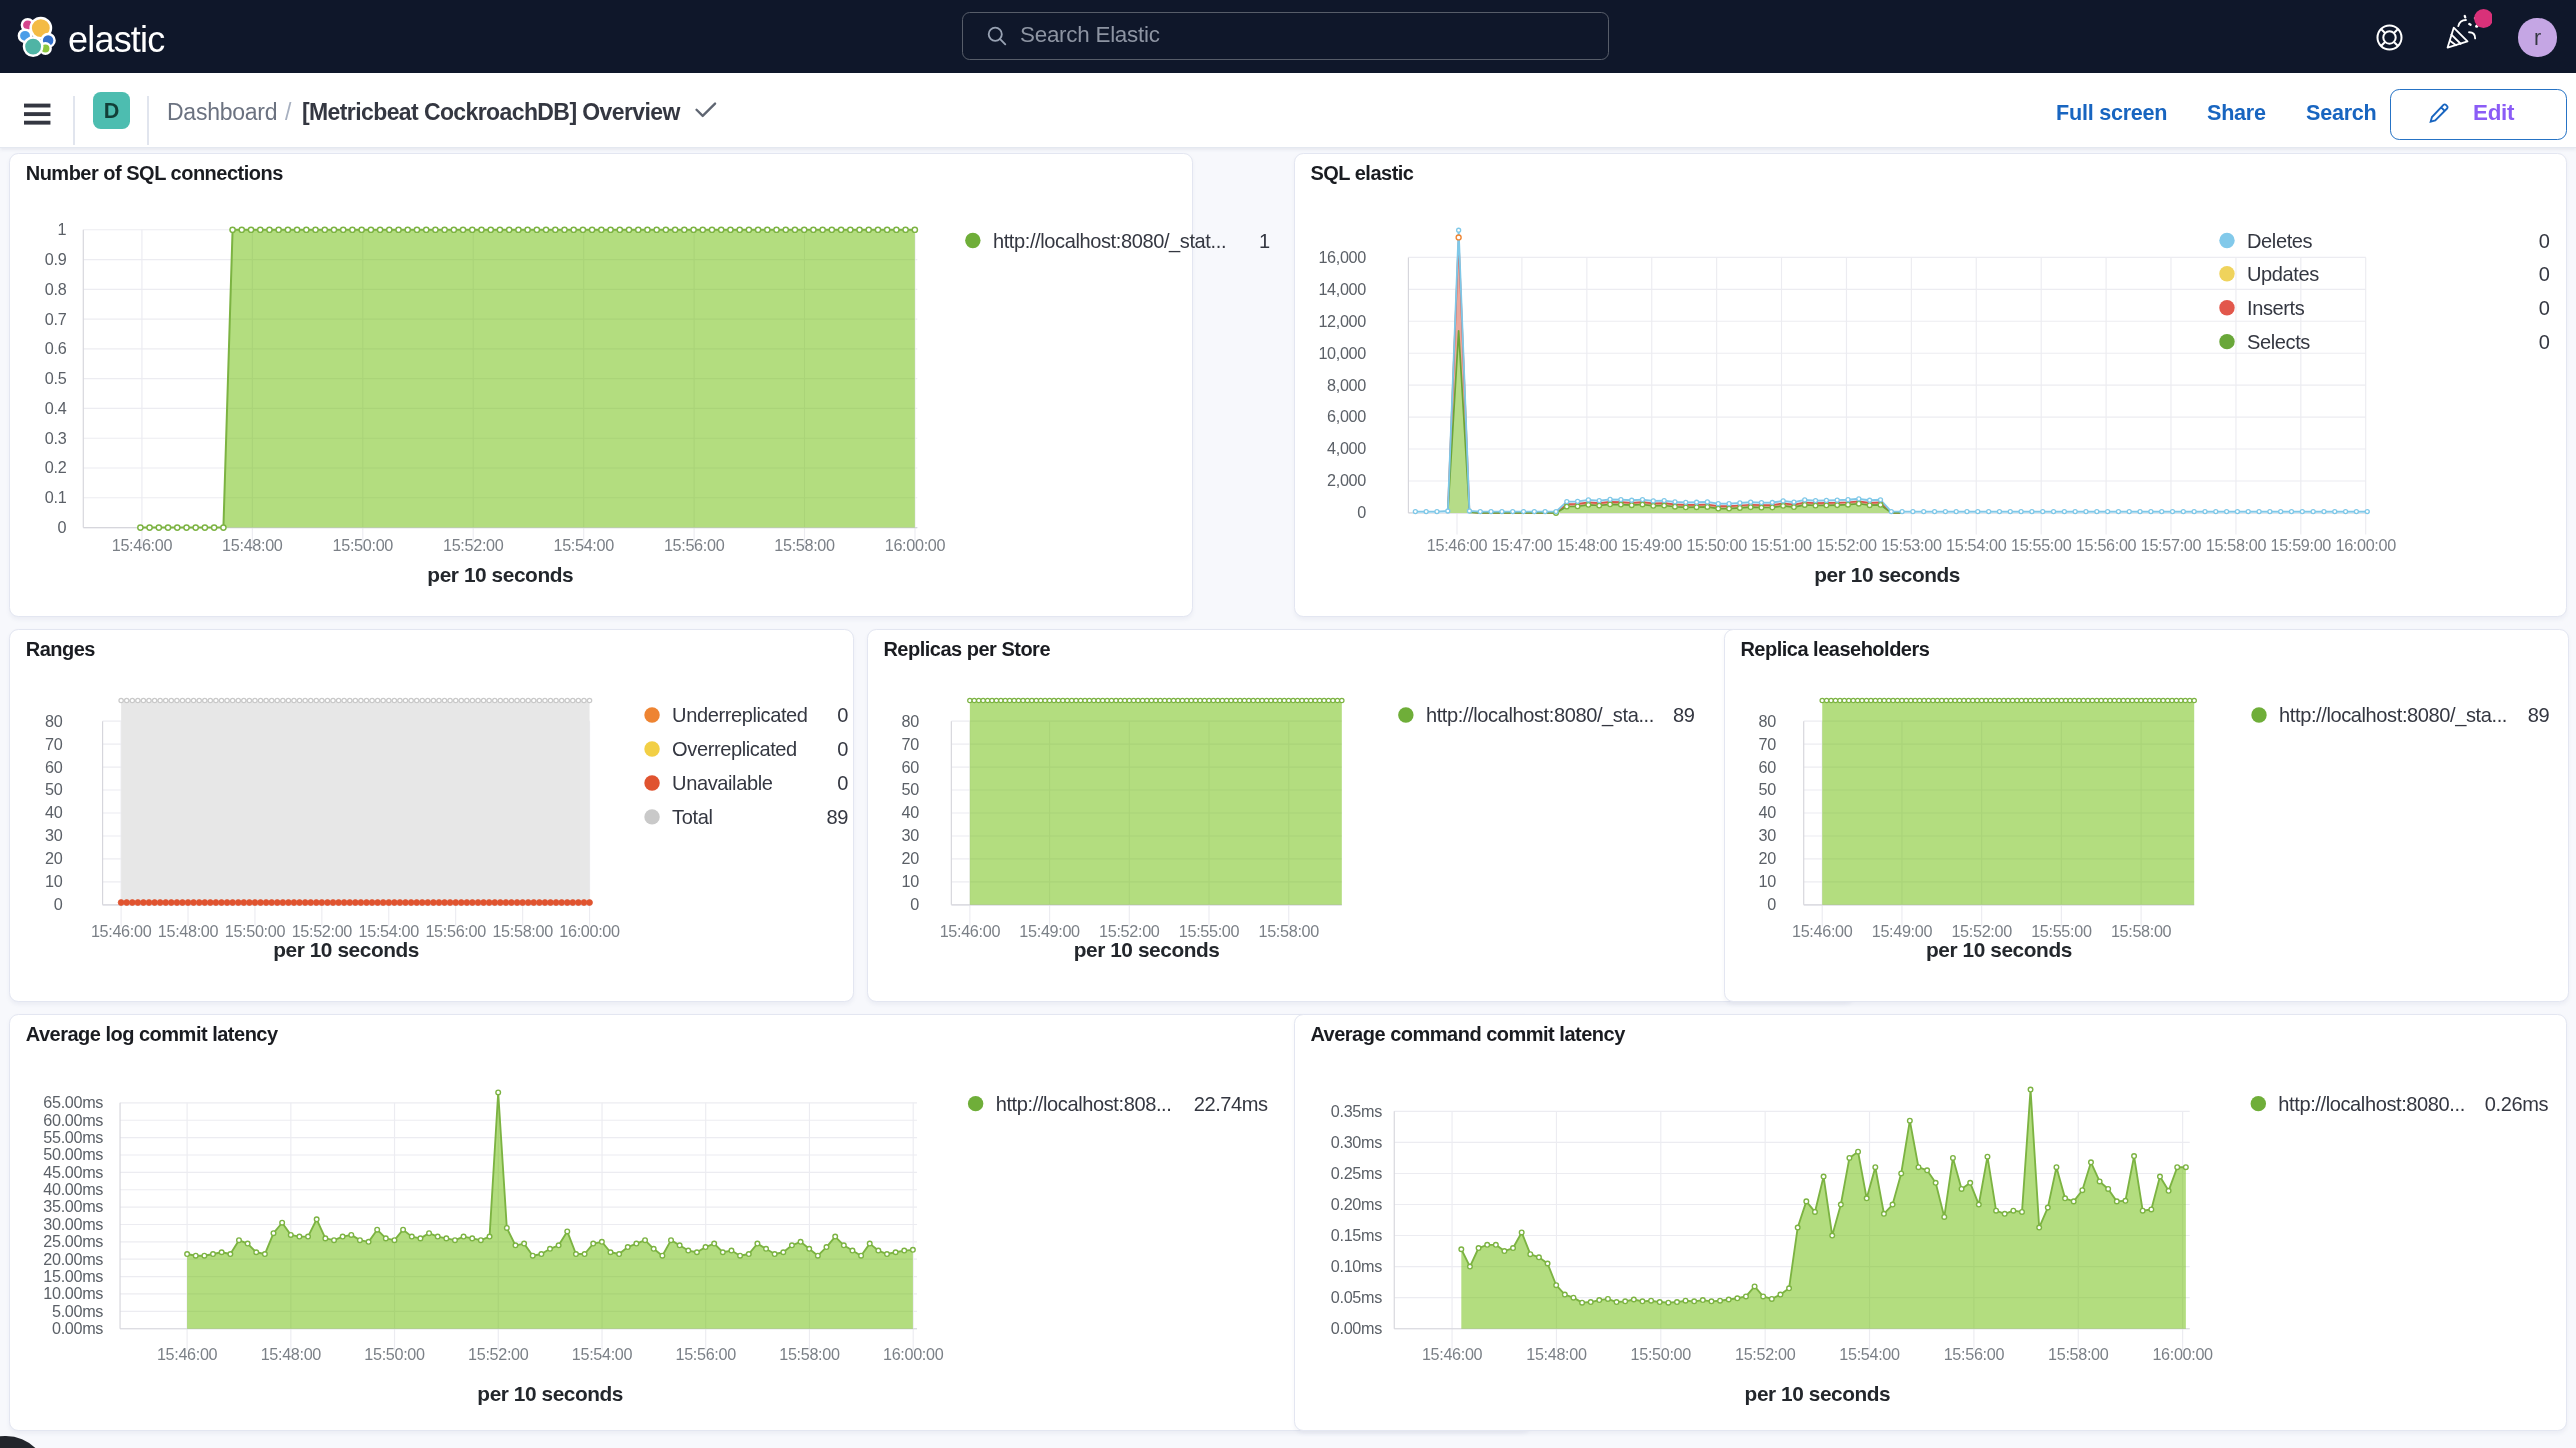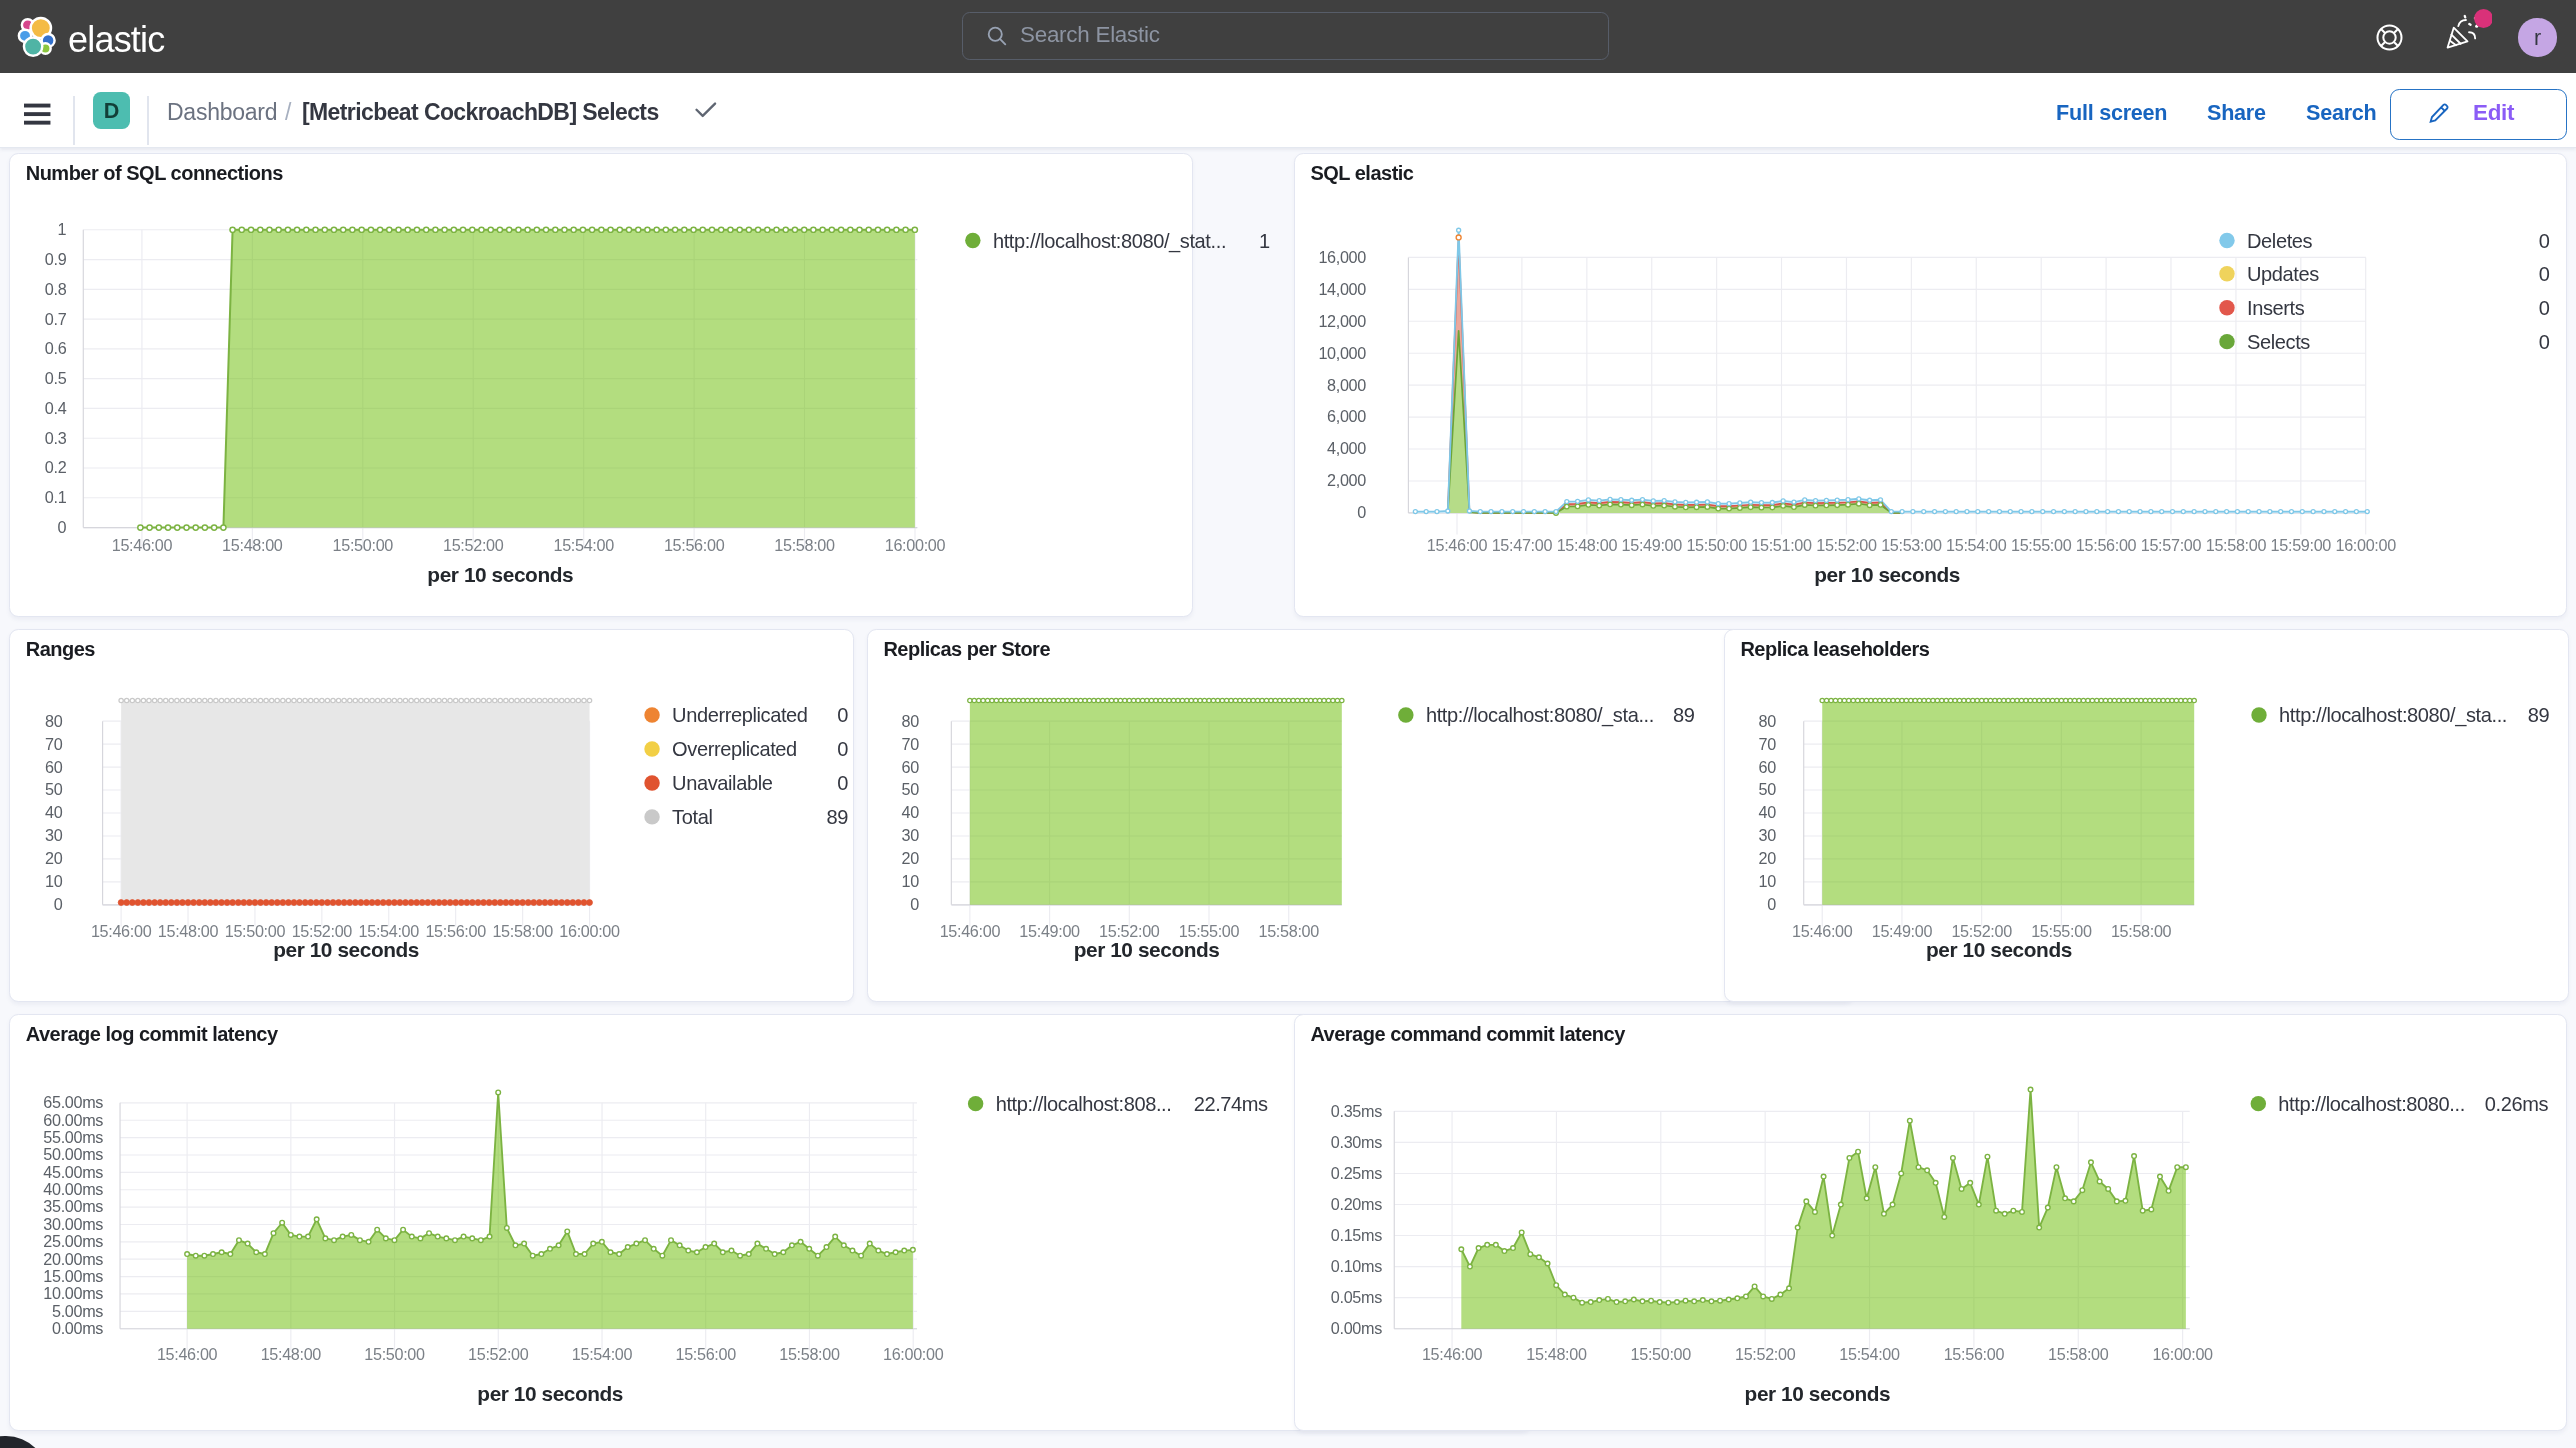"elastic" .hdr { background: #404040 -> #0f172a }
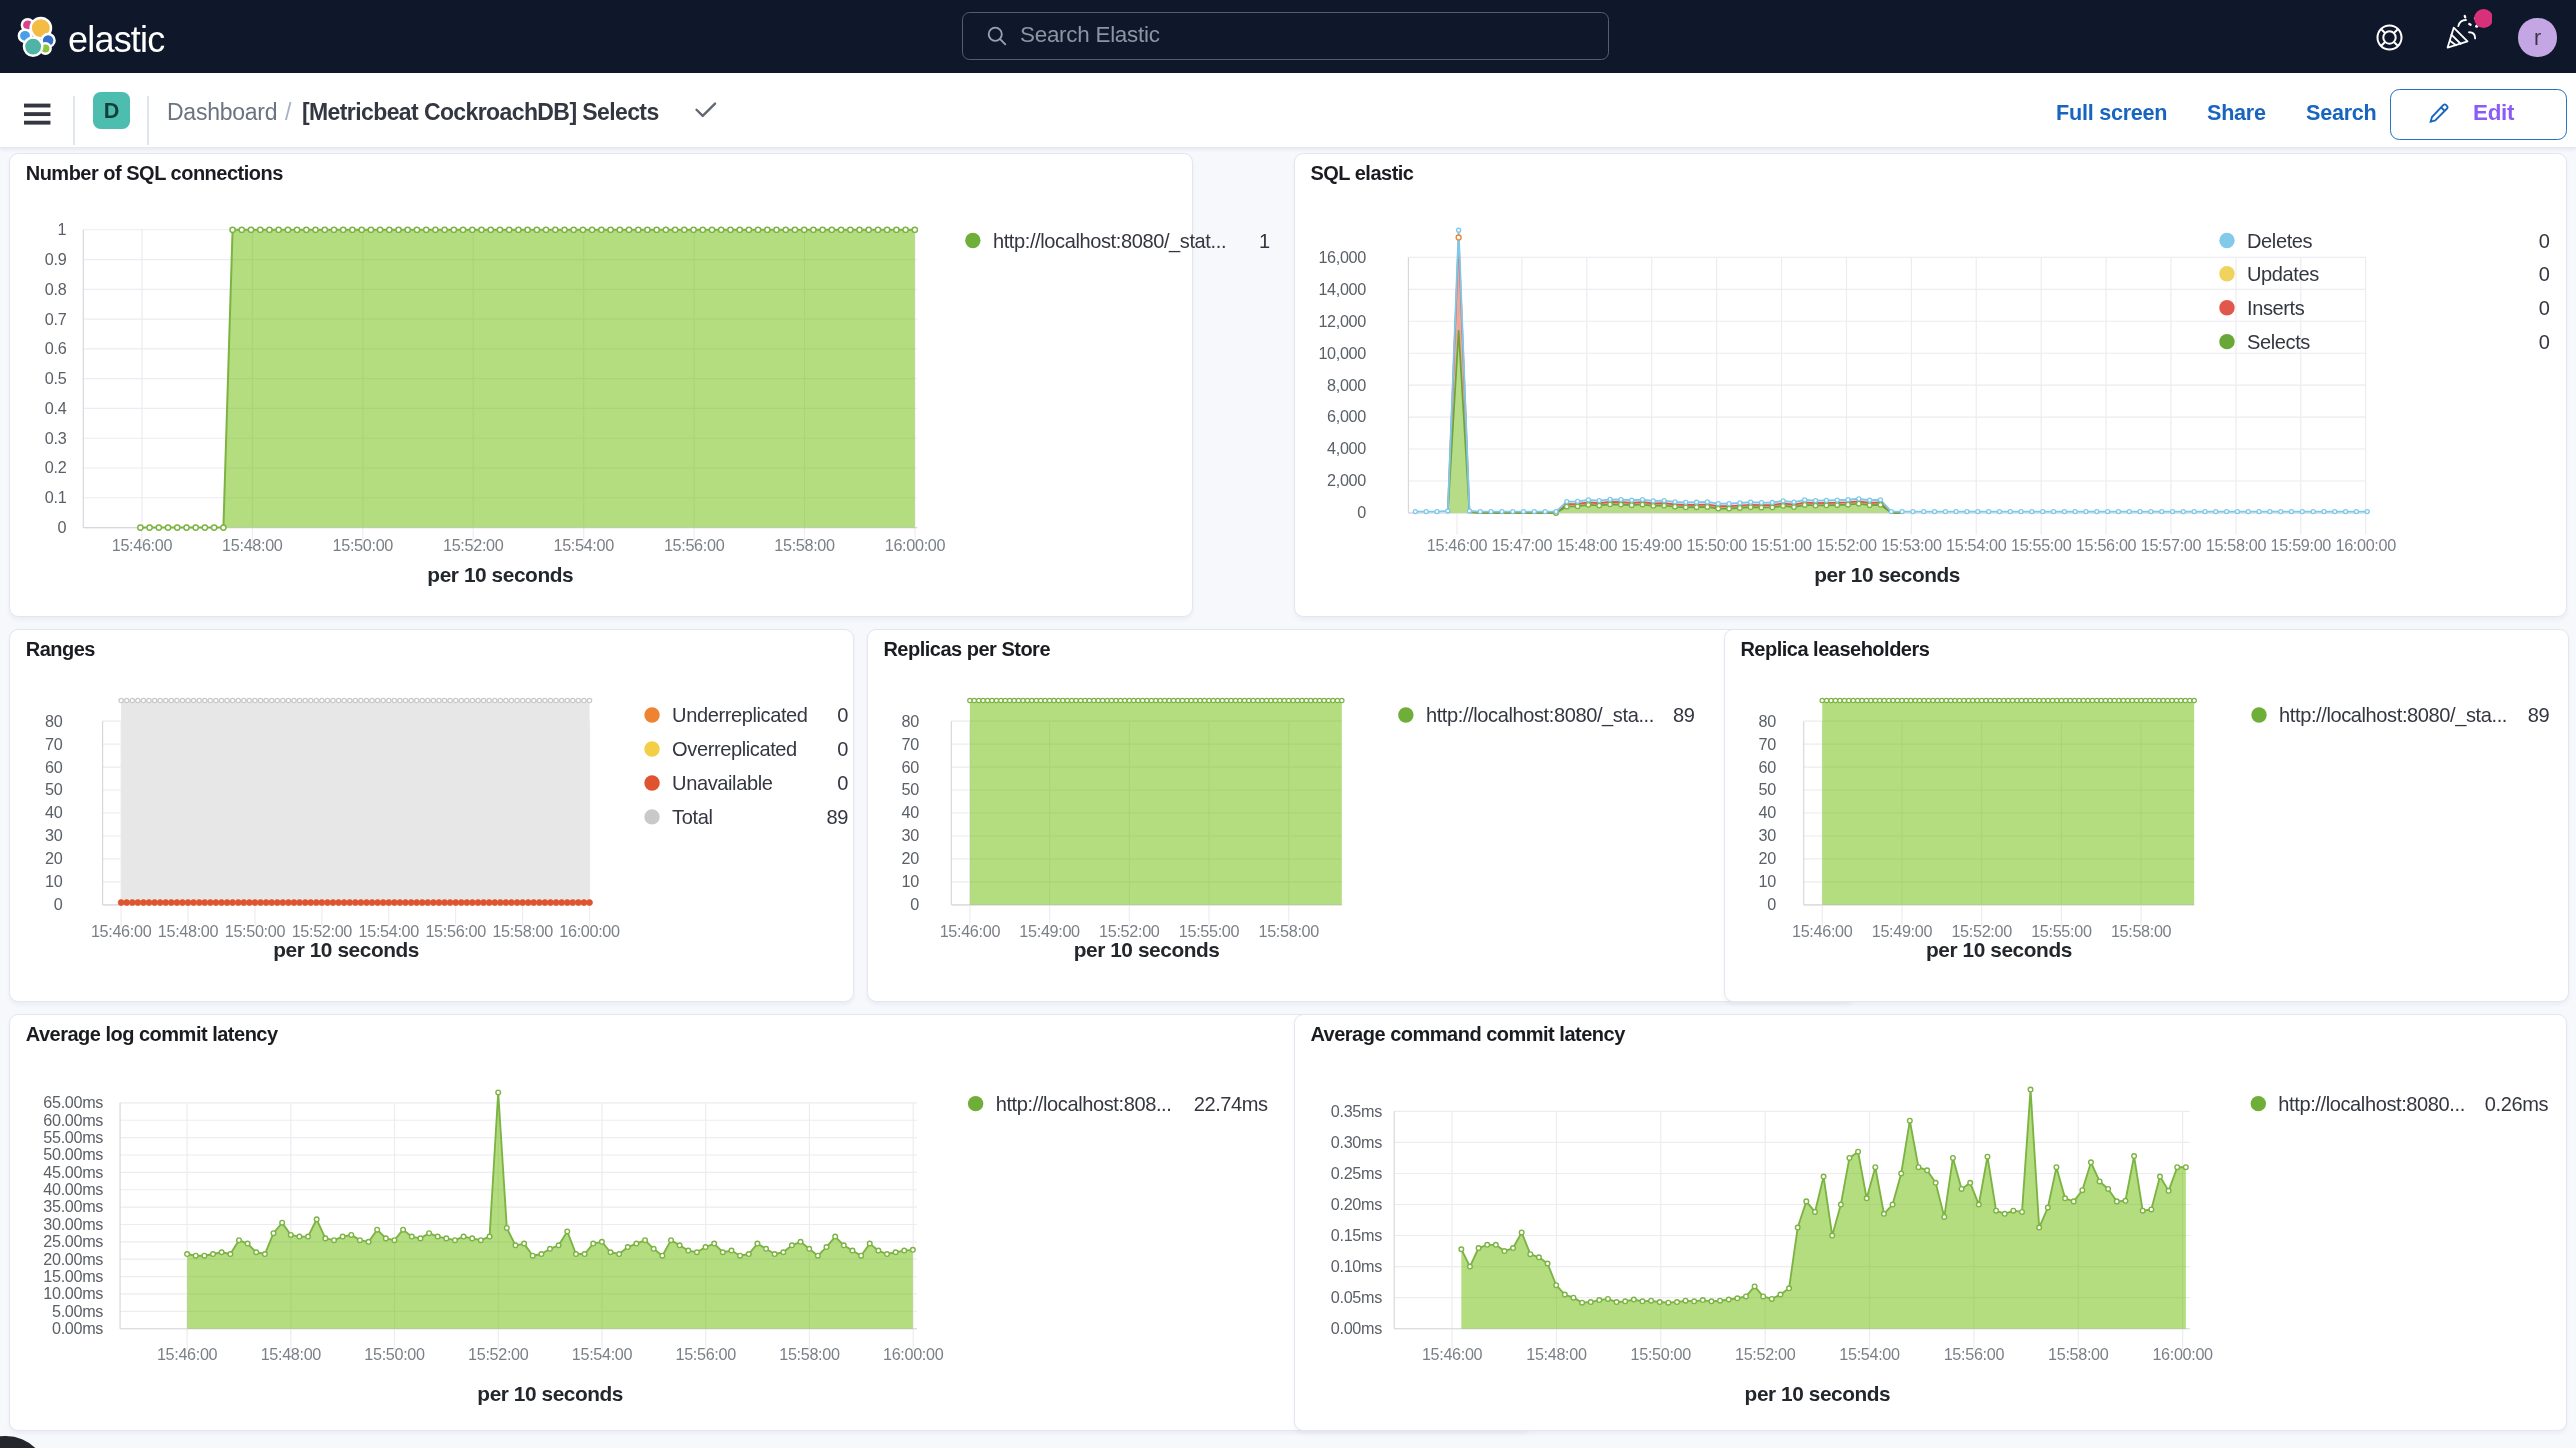"[Metricbeat CockroachDB] Selects" div.bct { text: Selects -> Overview }
